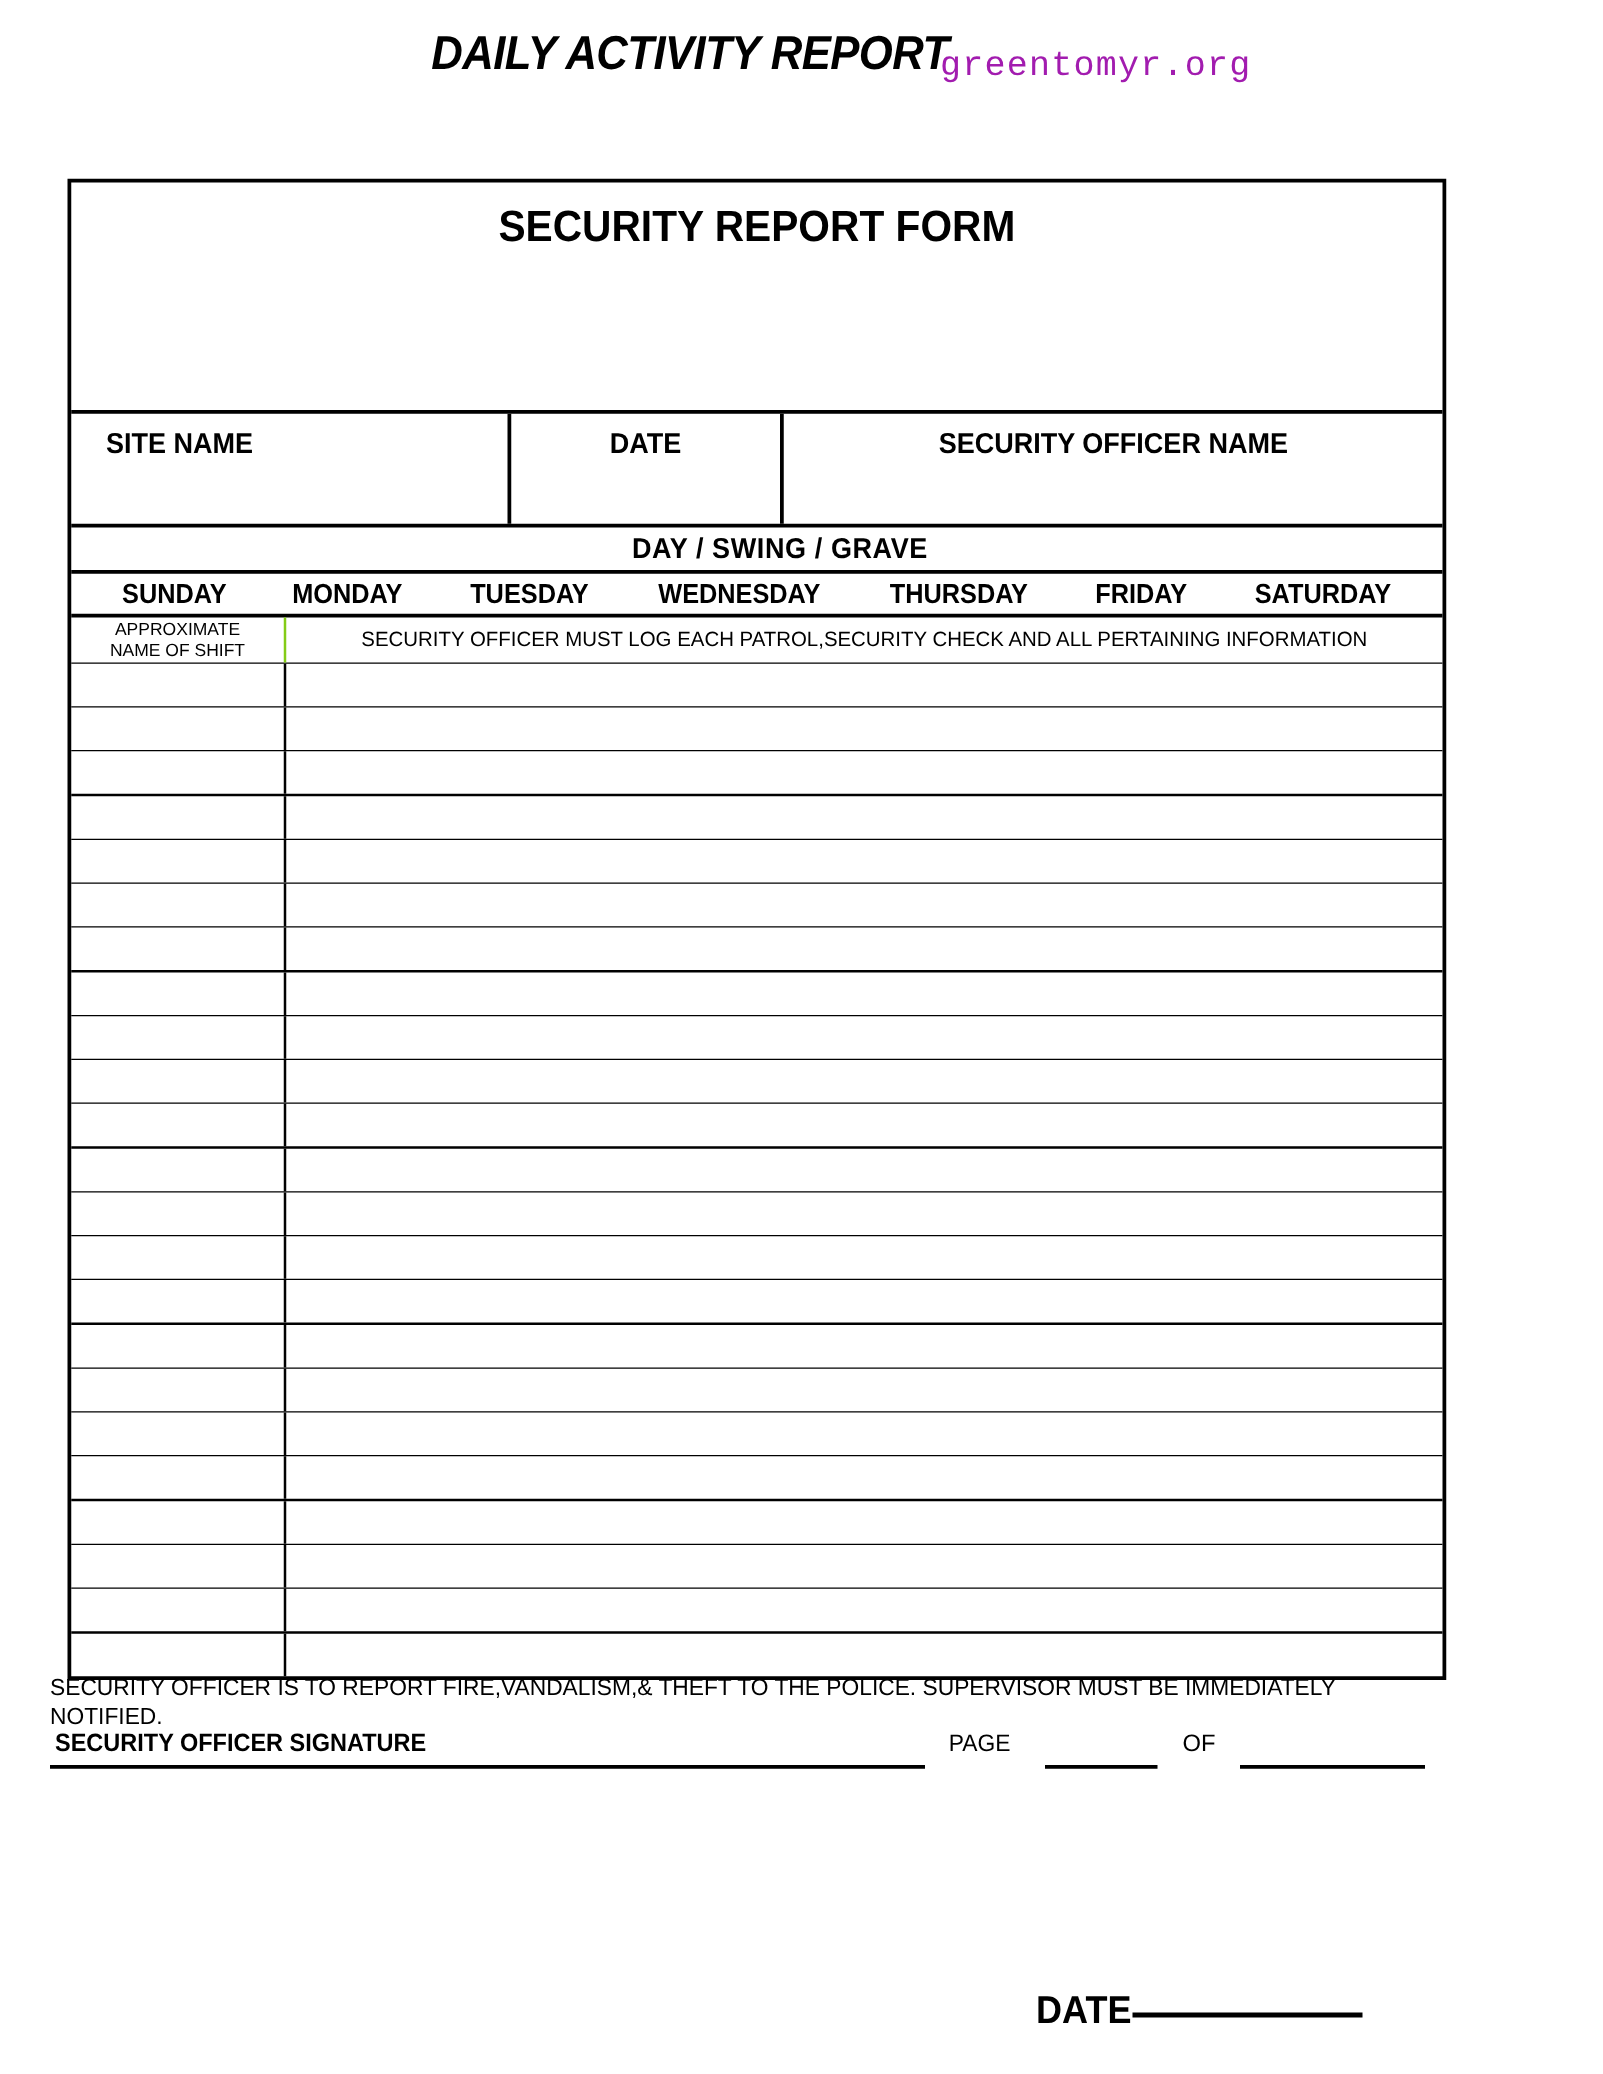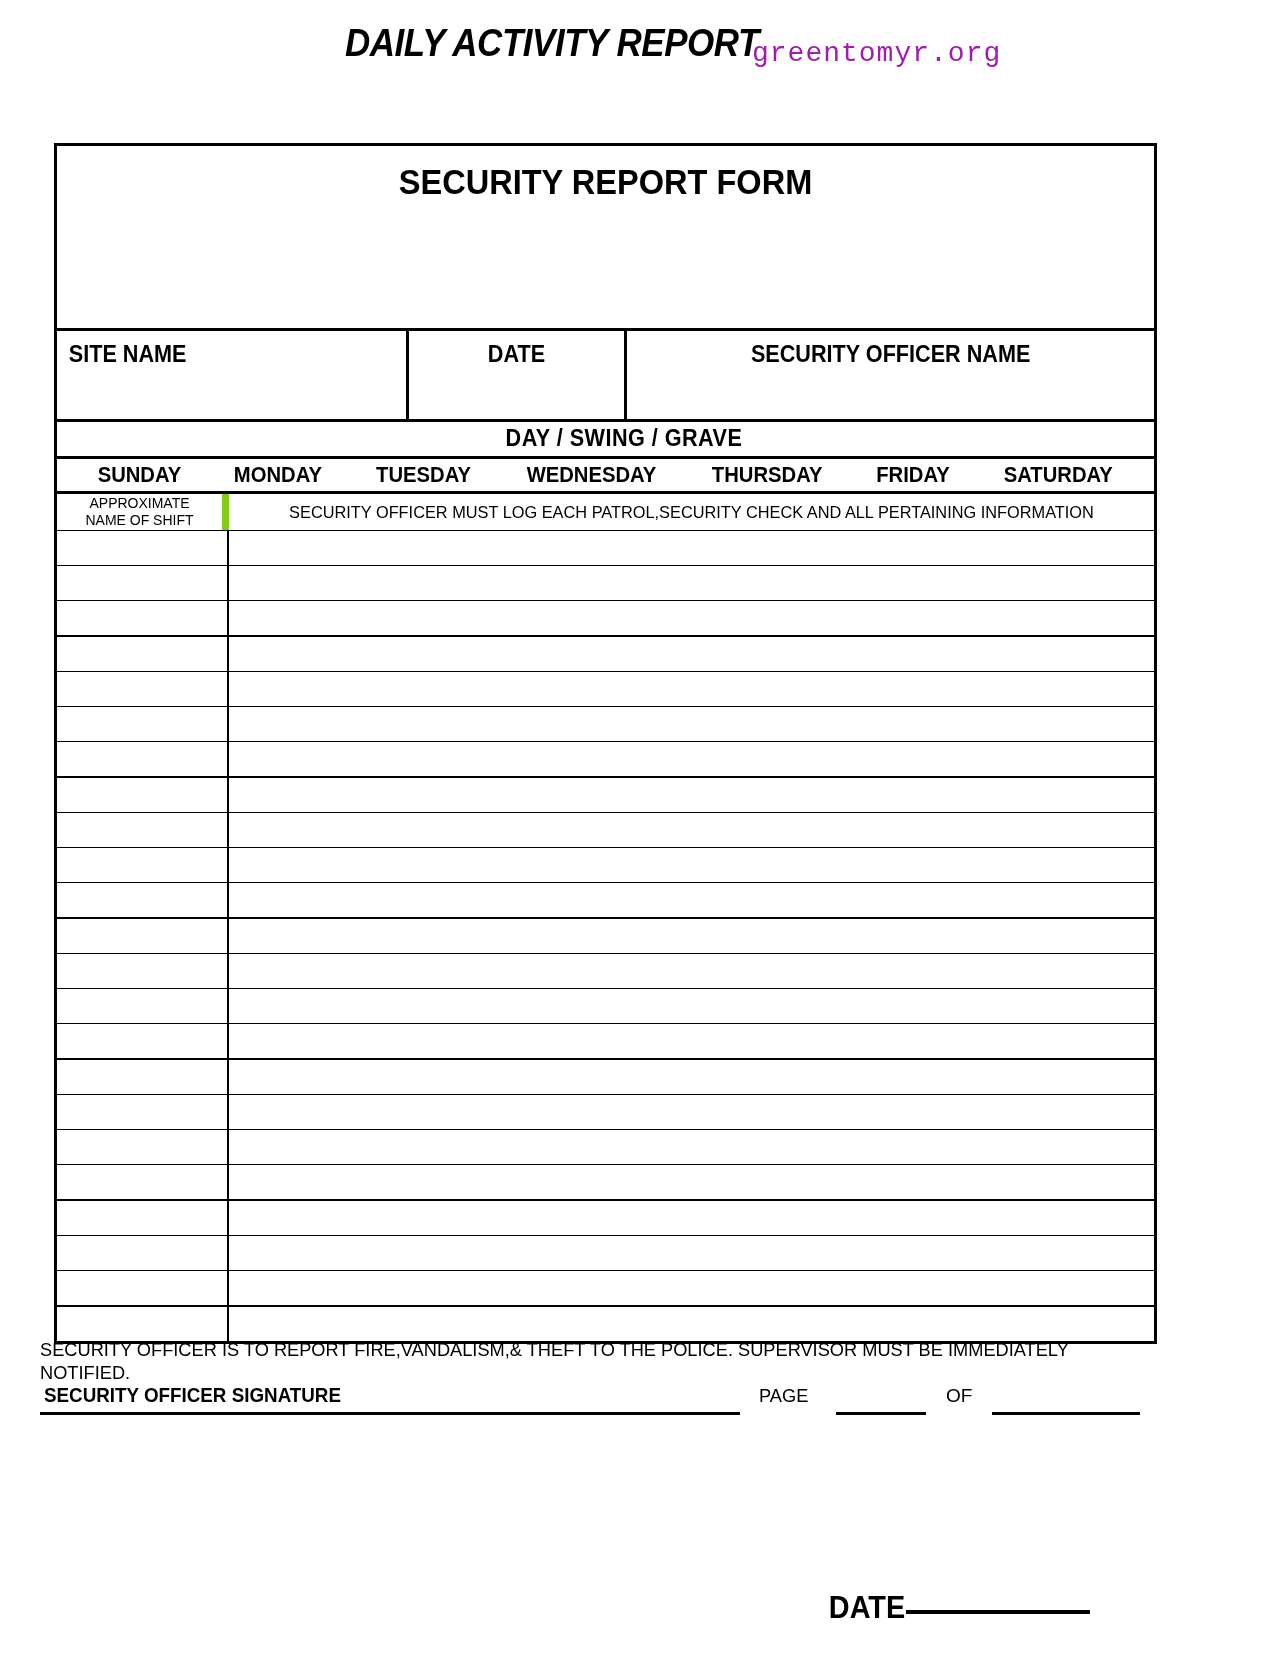"SITE NAME" .ident-site { padding-left: 8px -> 24px }
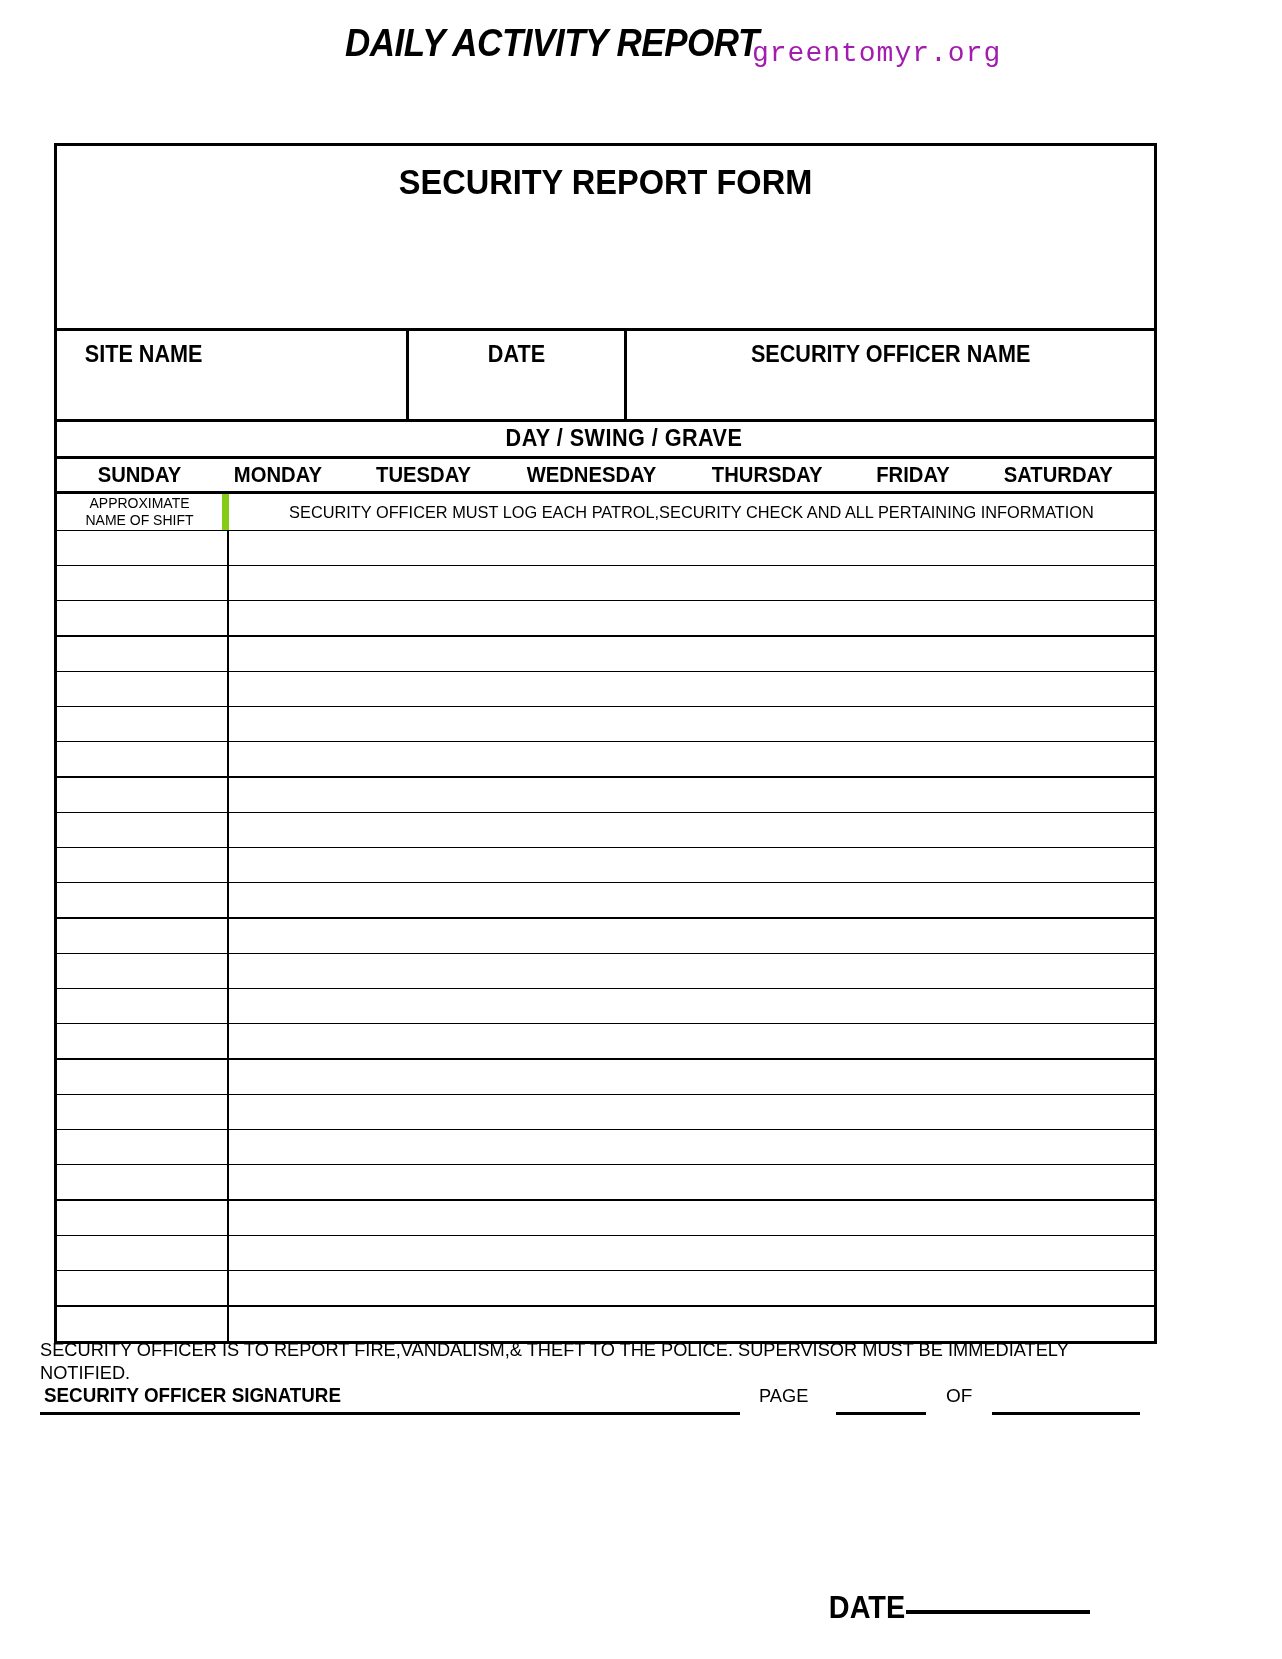"APPROXIMATE" .grid-head .time-col { border-right: 7px solid #84cc16 -> 2px solid #84cc16 }
